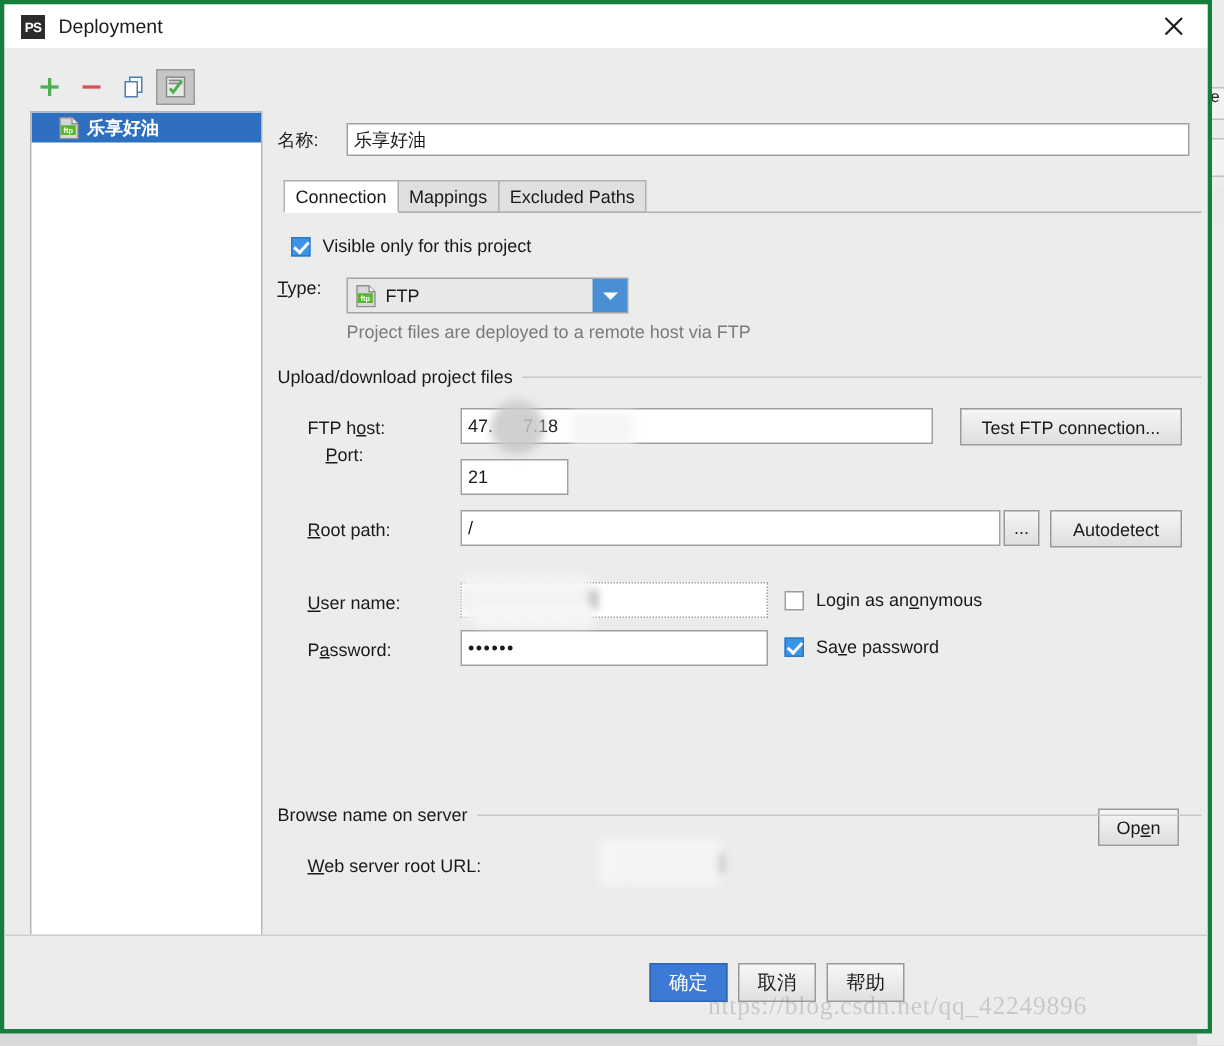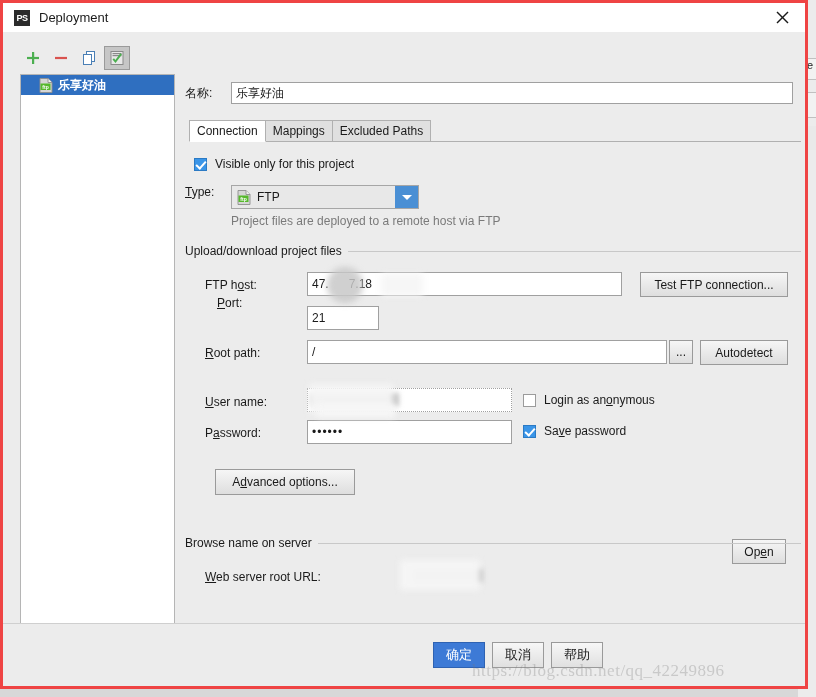"PS" #dialog { border: 3px solid #ef4444 -> 3px solid #15803d }
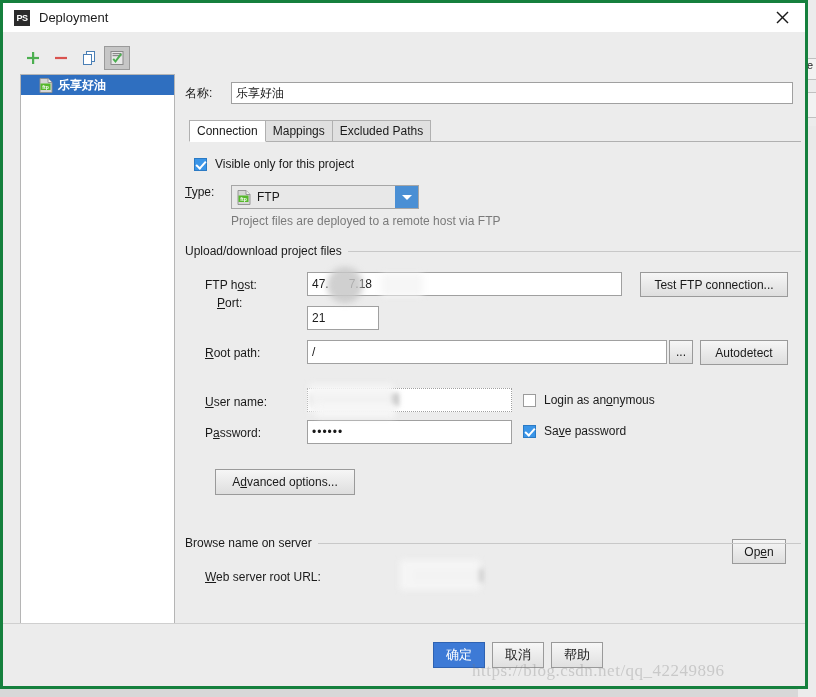"Advanced options..." button.btn { html: <button> A<span>d</span>vanced options... </button> -> none }
